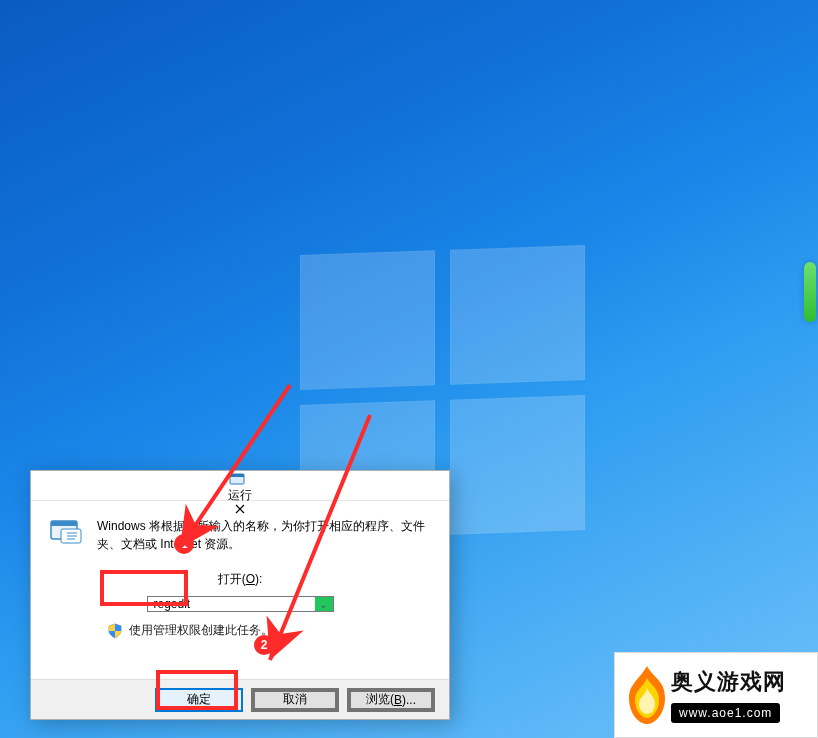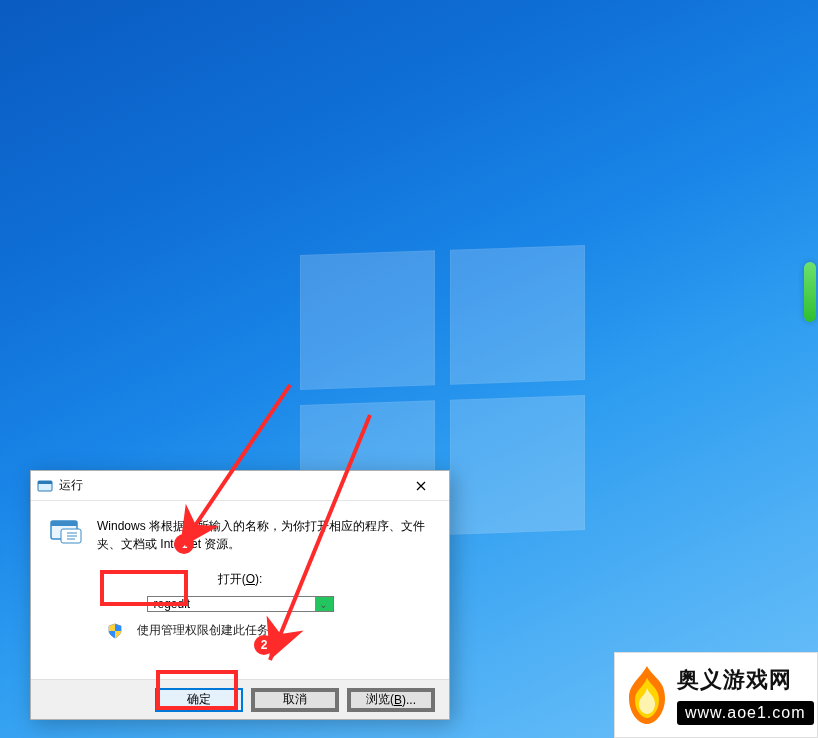"运行" .titlebar { flex-direction: none -> column }
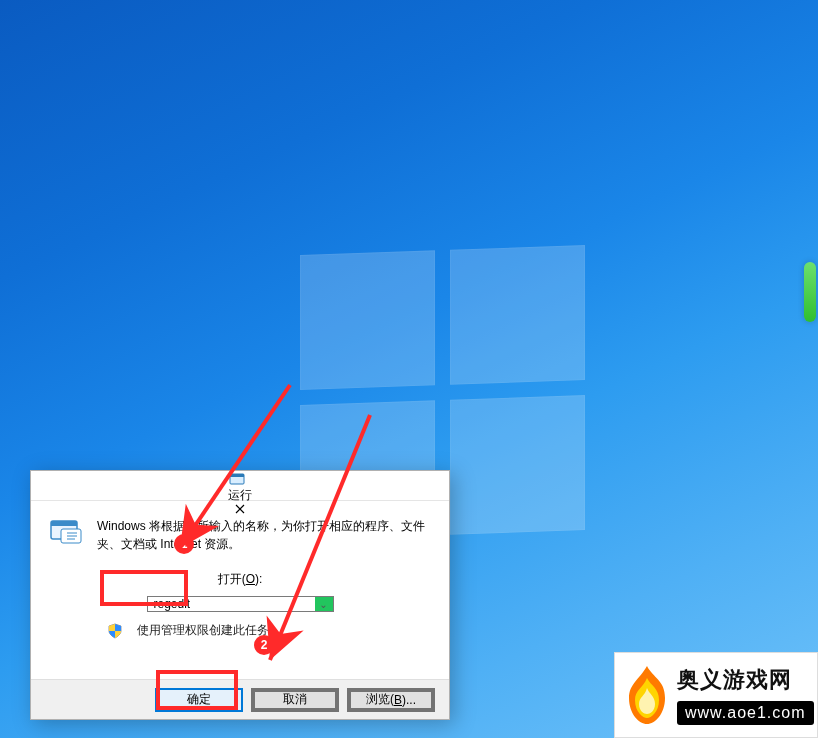"使用管理权限创建此任务。" .admin-row { gap: 14px -> 6px }
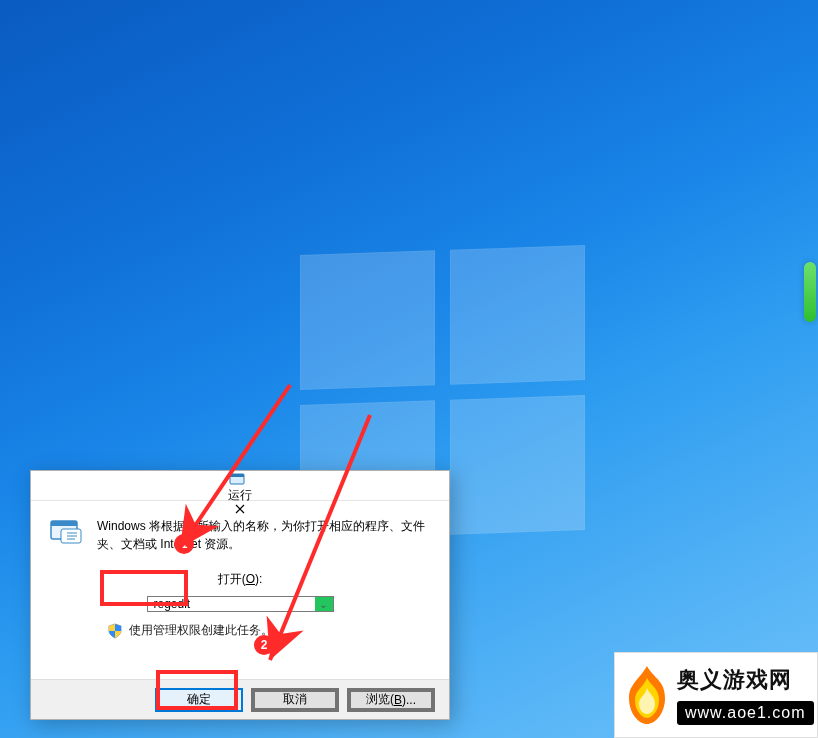"奥义游戏网" .wm { gap: 6px -> 0 }
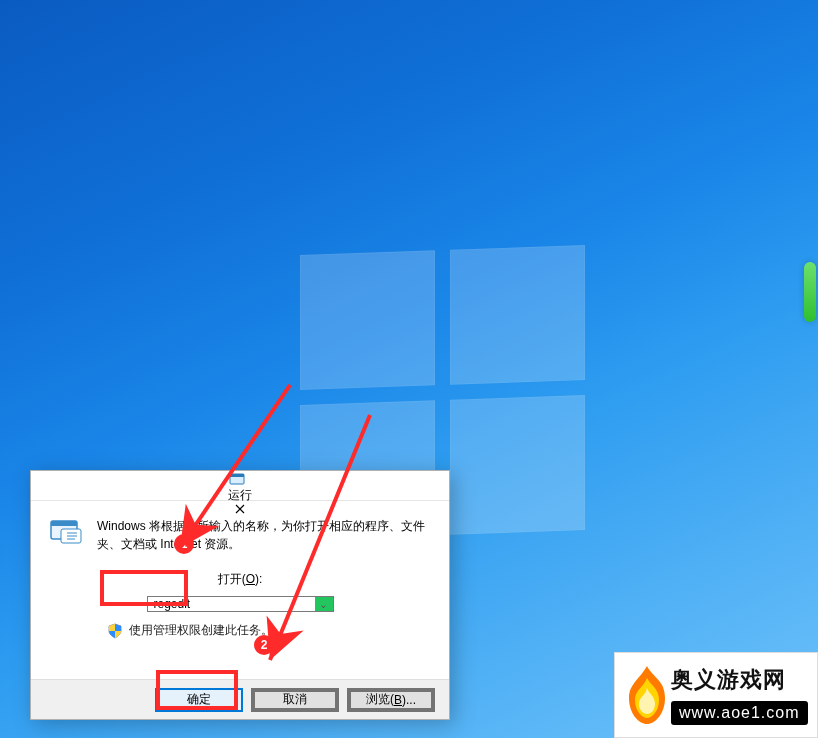"www.aoe1.com" .wm .url { font-size: 16px -> 12px }
